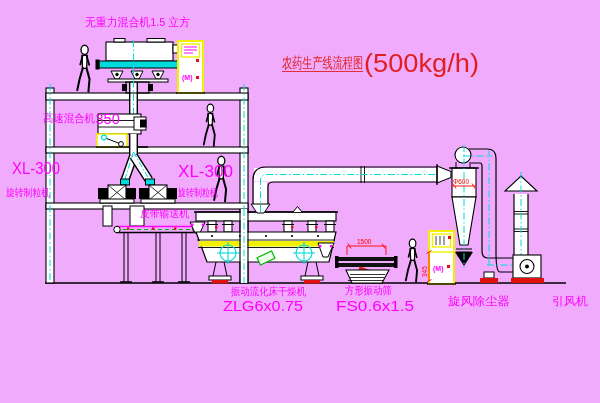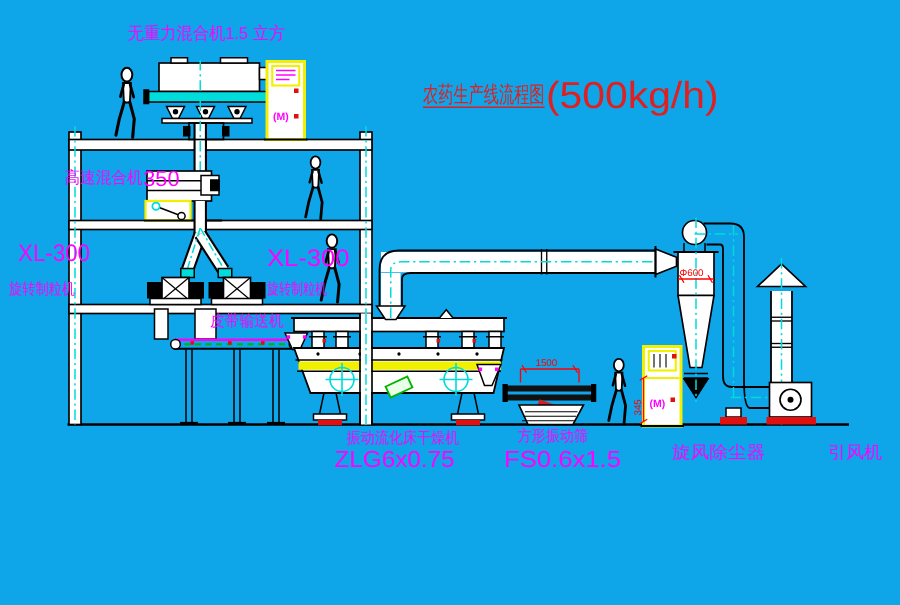"无重力混合机1.5 立方" .canvas { background: #0ea5e9 -> #f0abfc }
